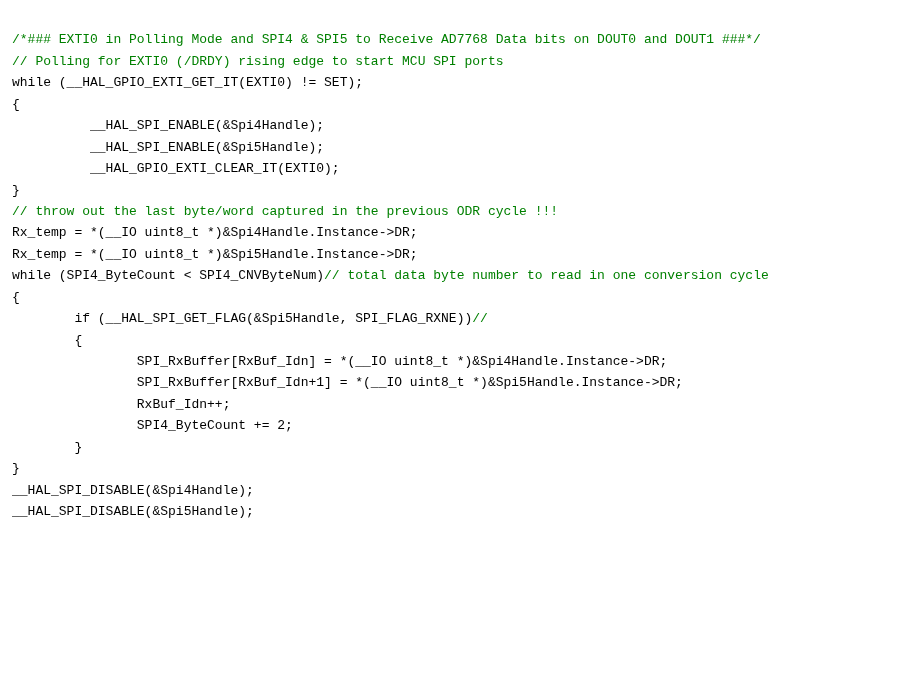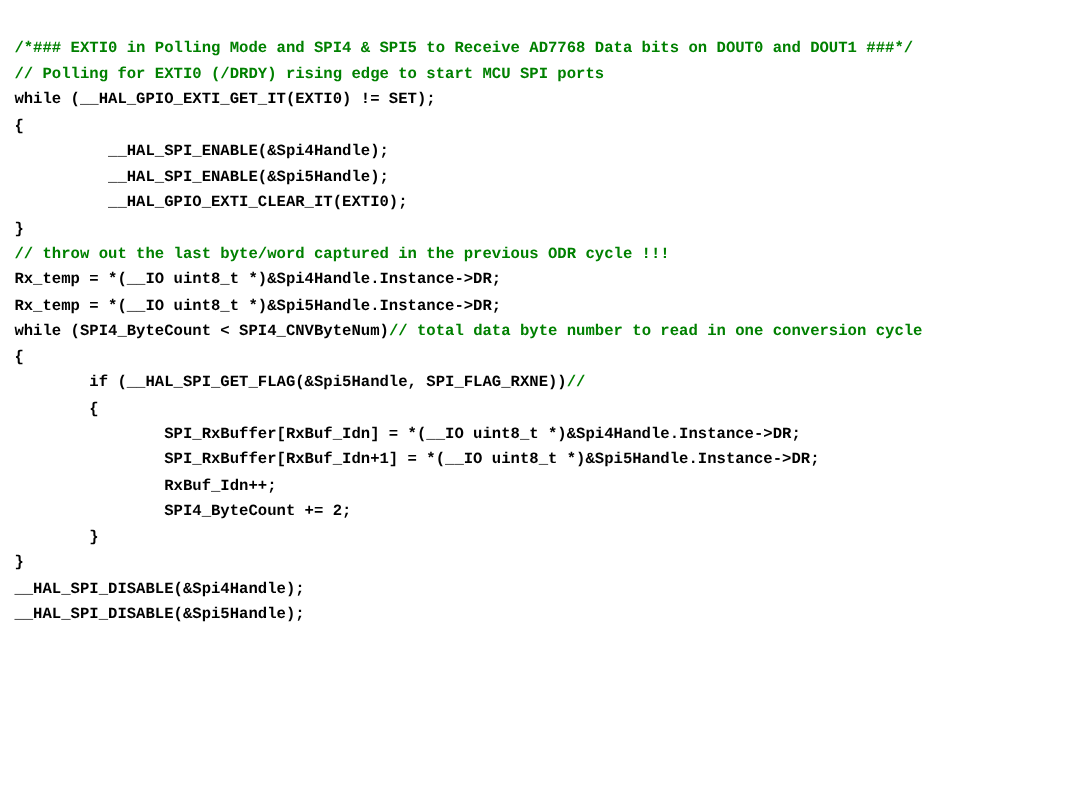"/*### EXTI0 in Polling Mode" .line { font-weight: bold -> none }
